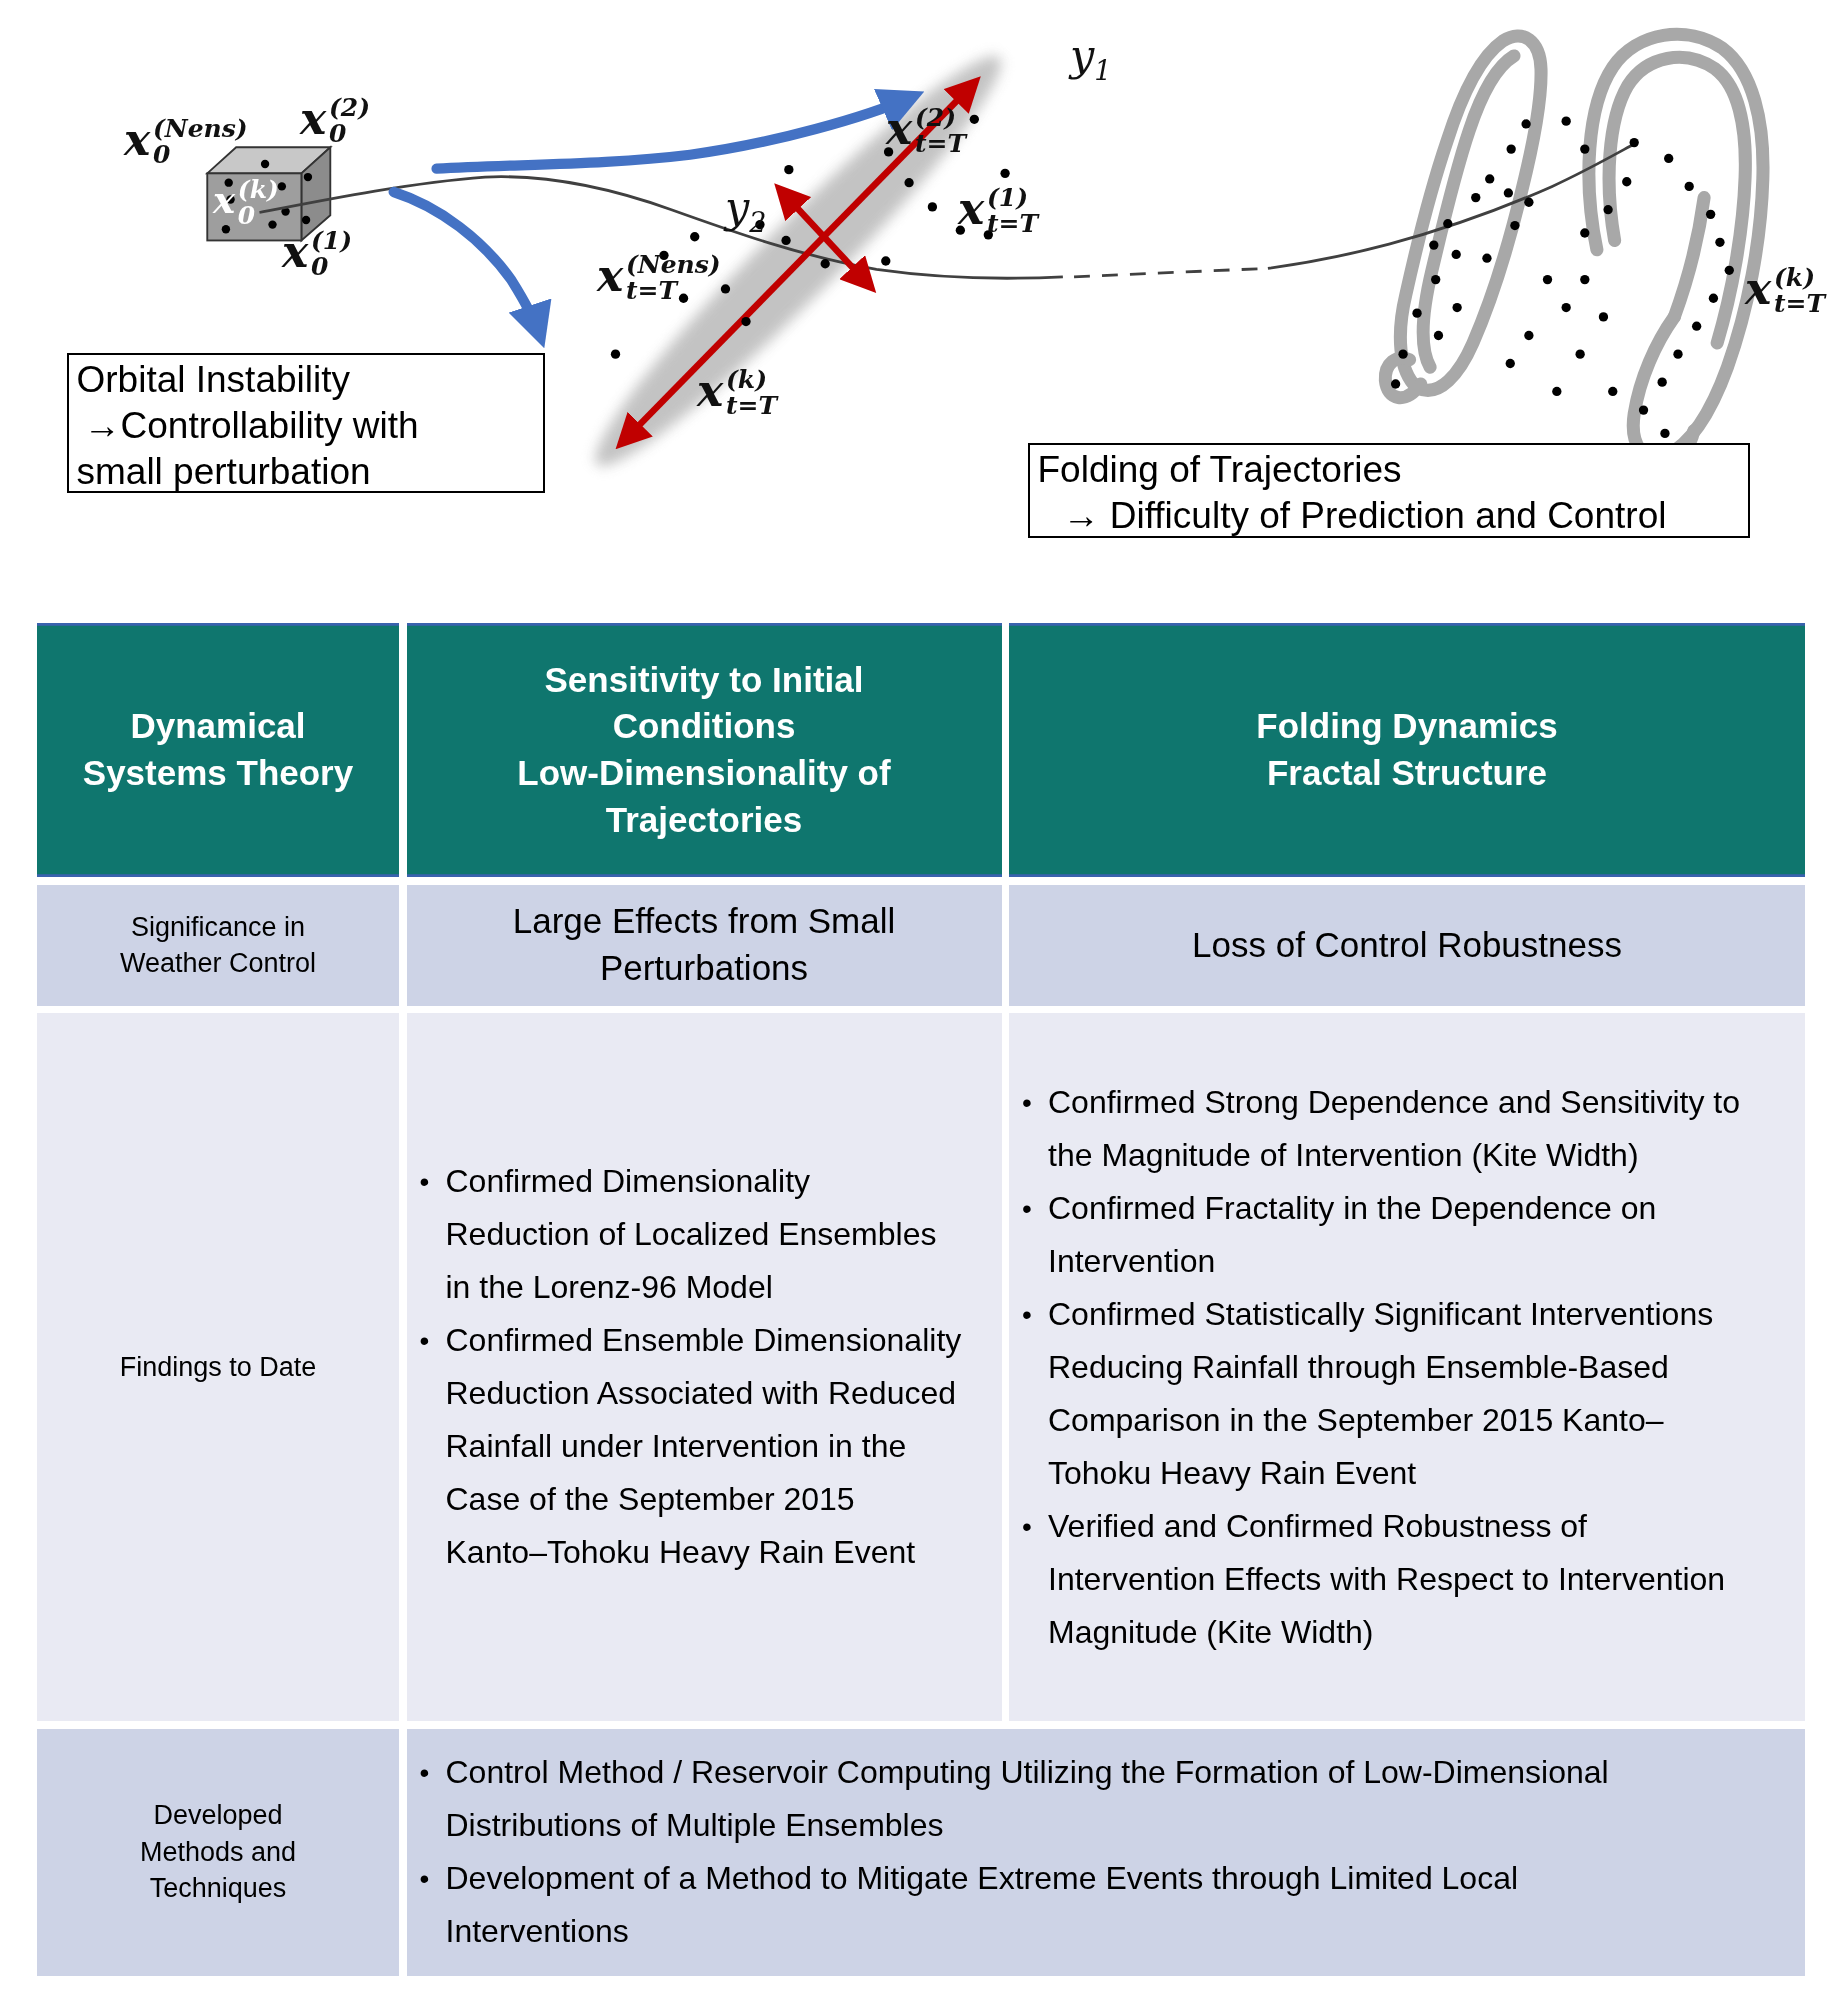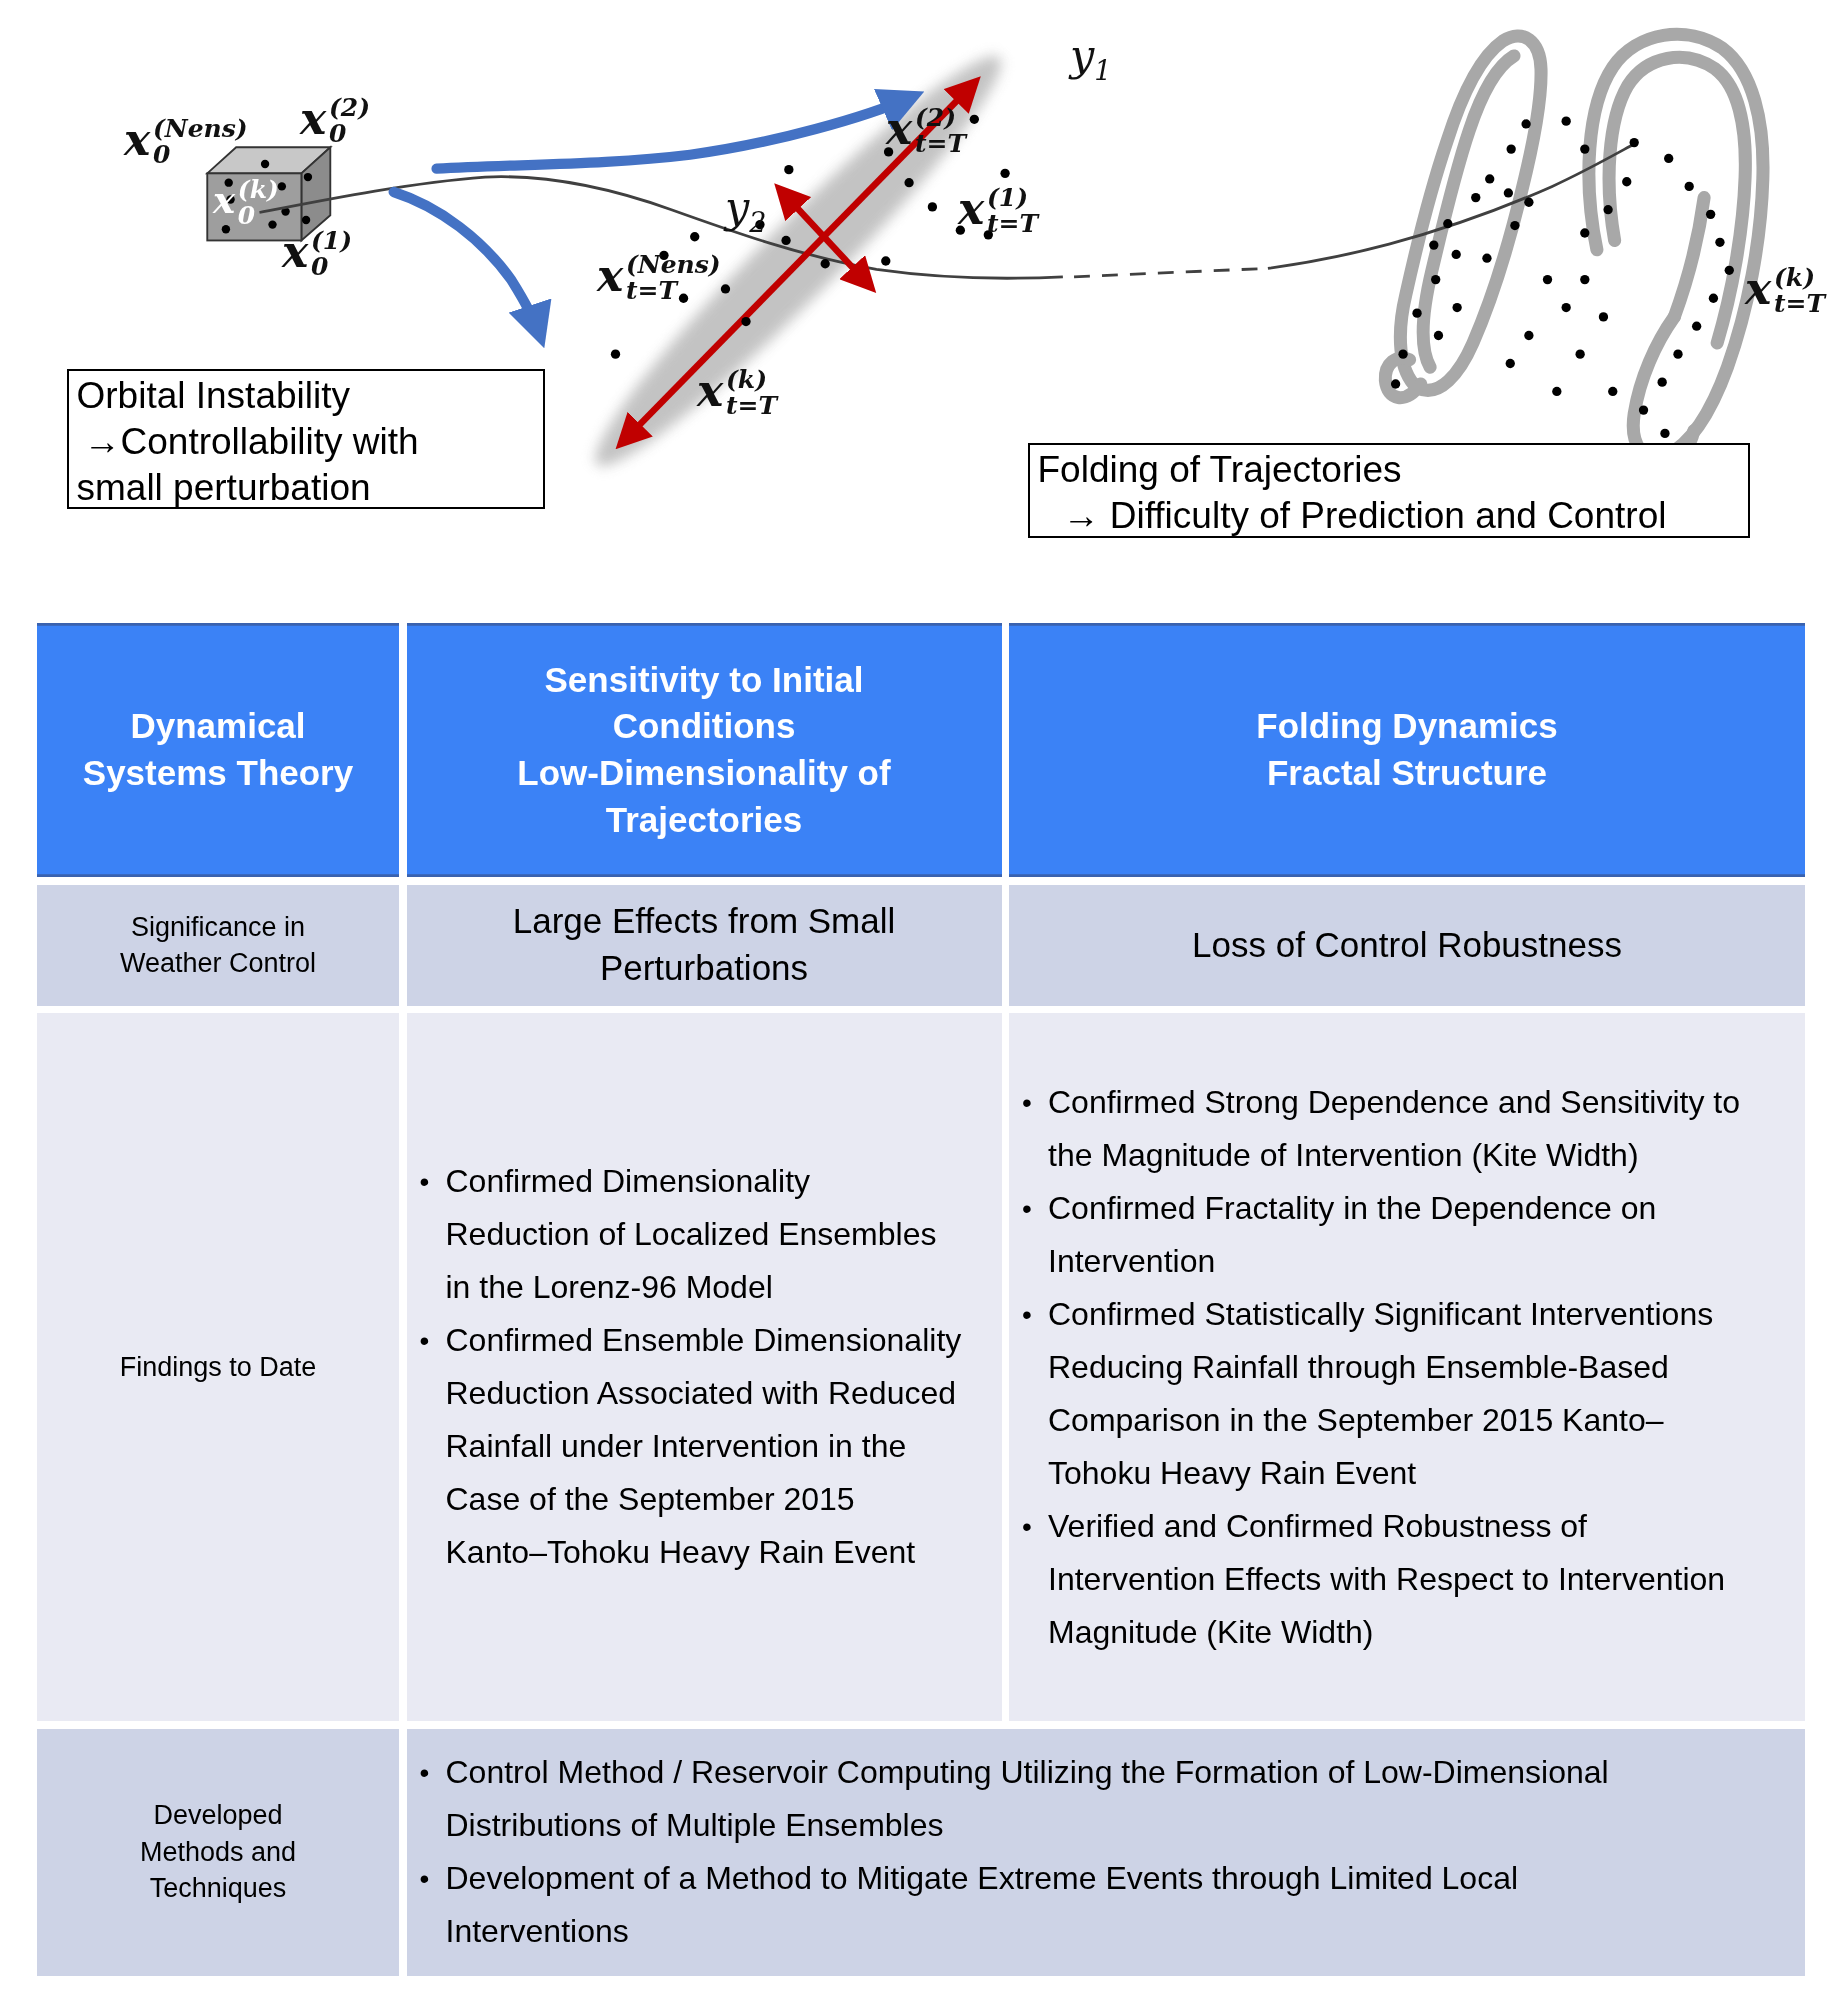"Orbital Instability" div.annot { top: 369px -> 353px }
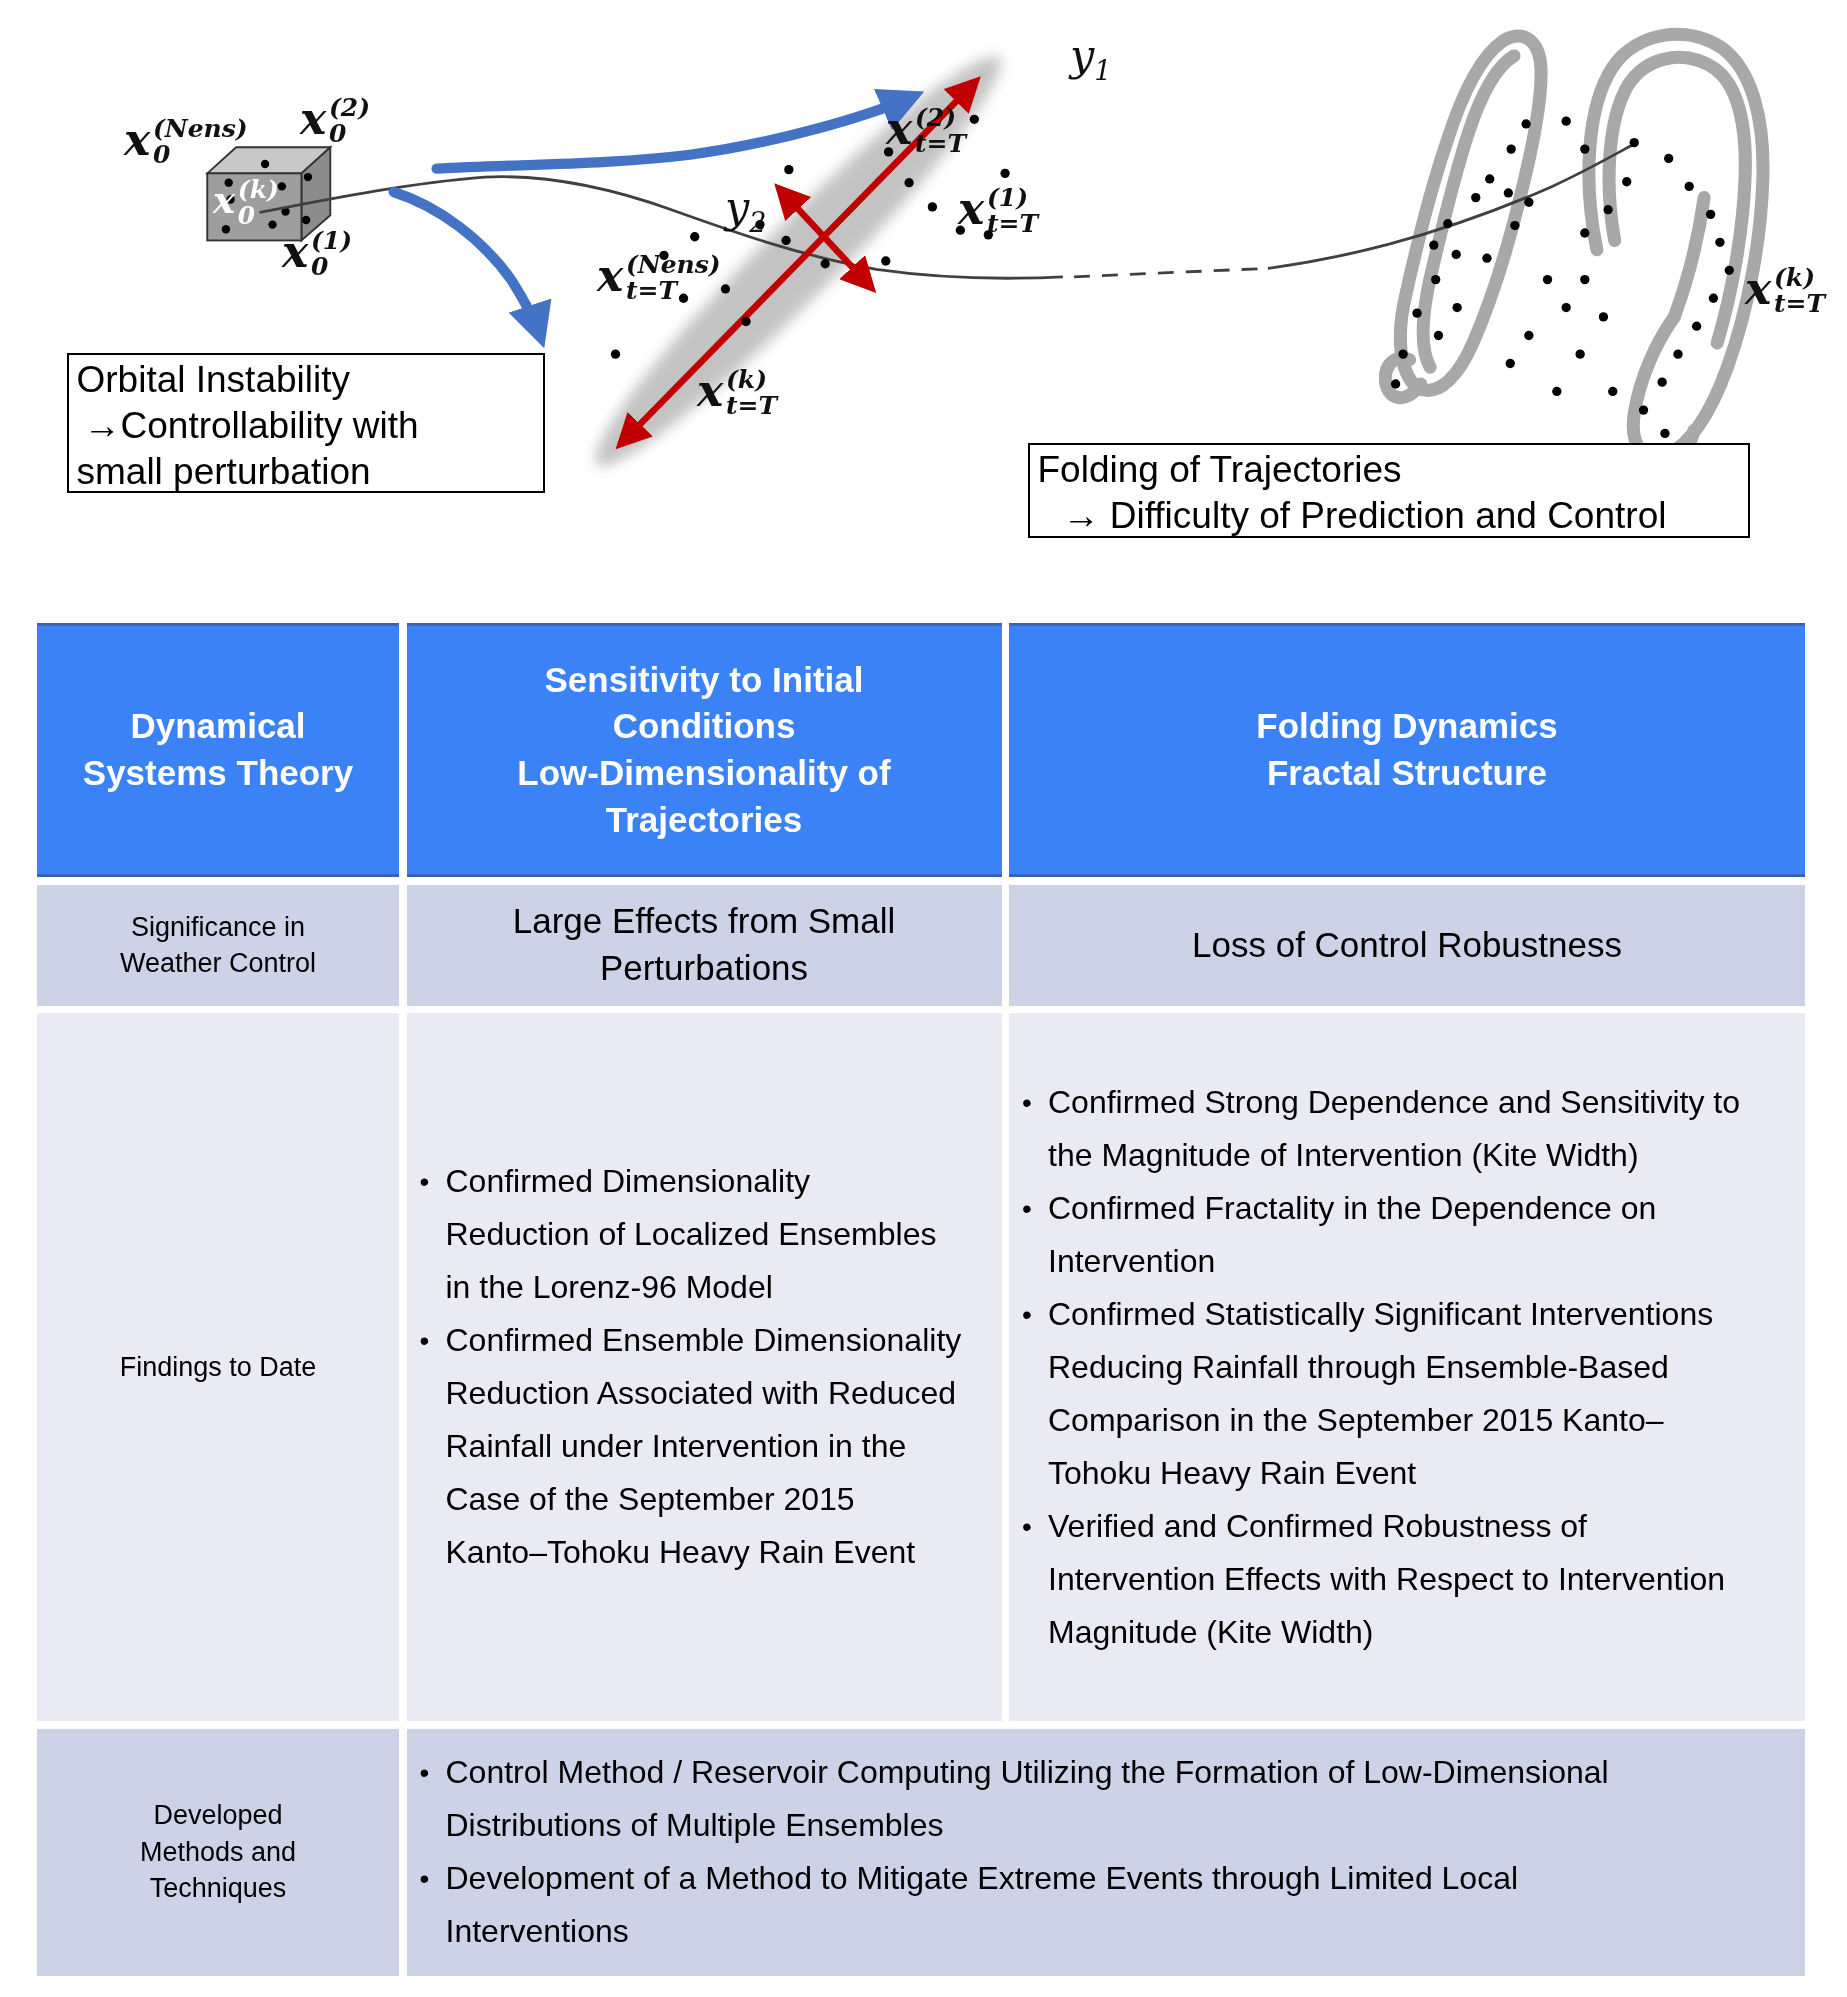"Sensitivity to Initial" .head { background: #3b82f6 -> #0f766e }
